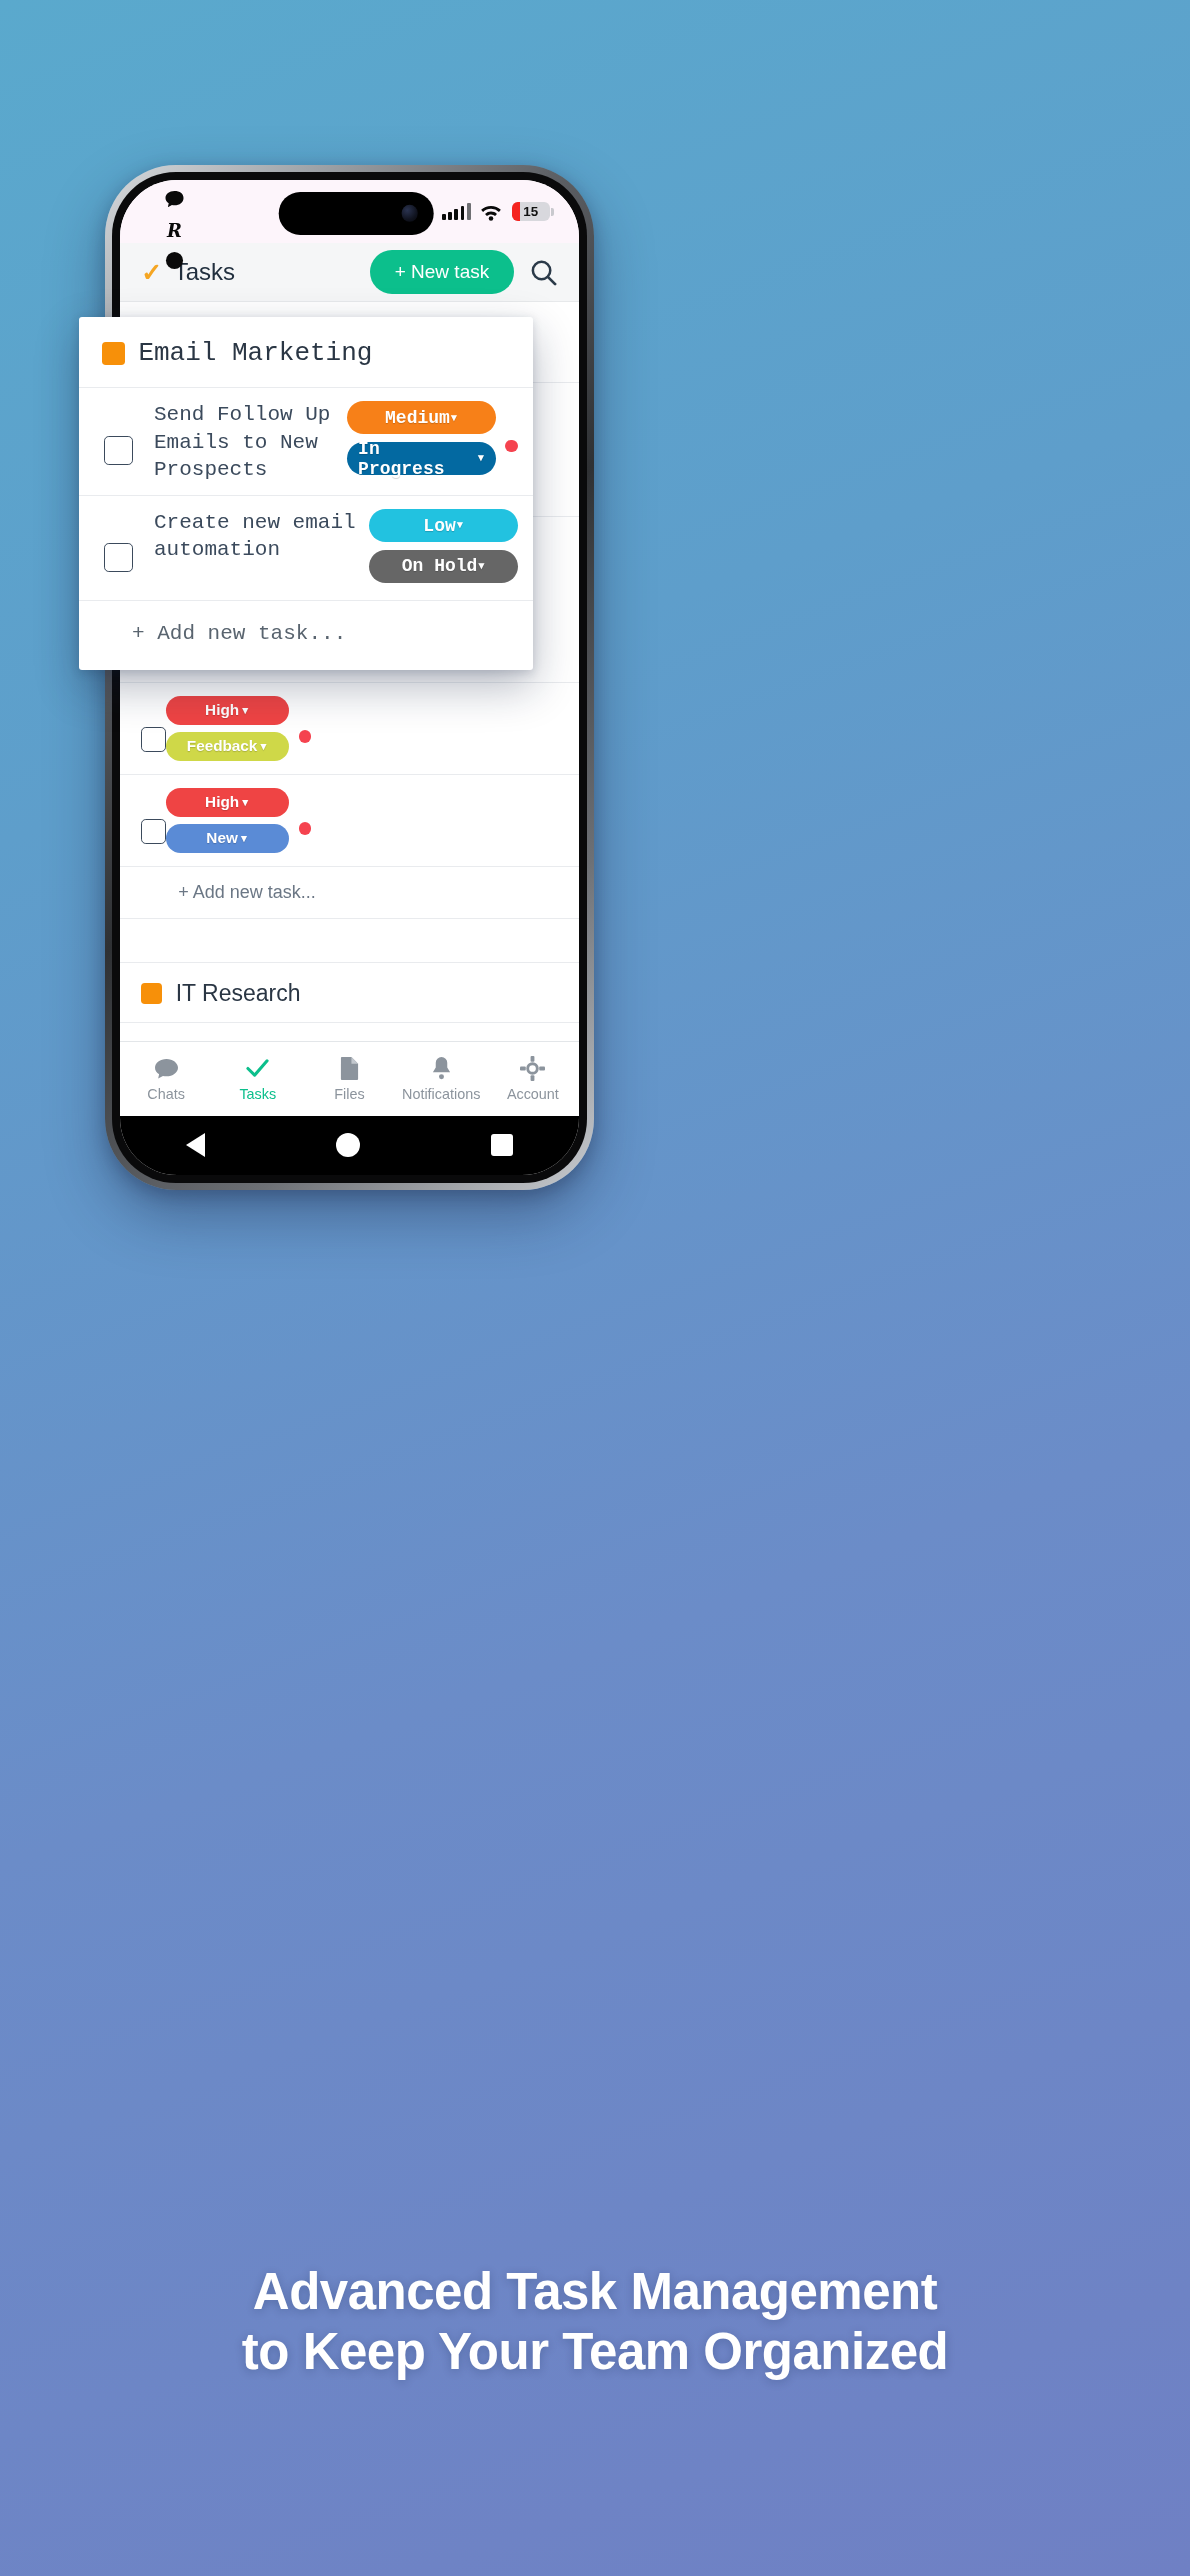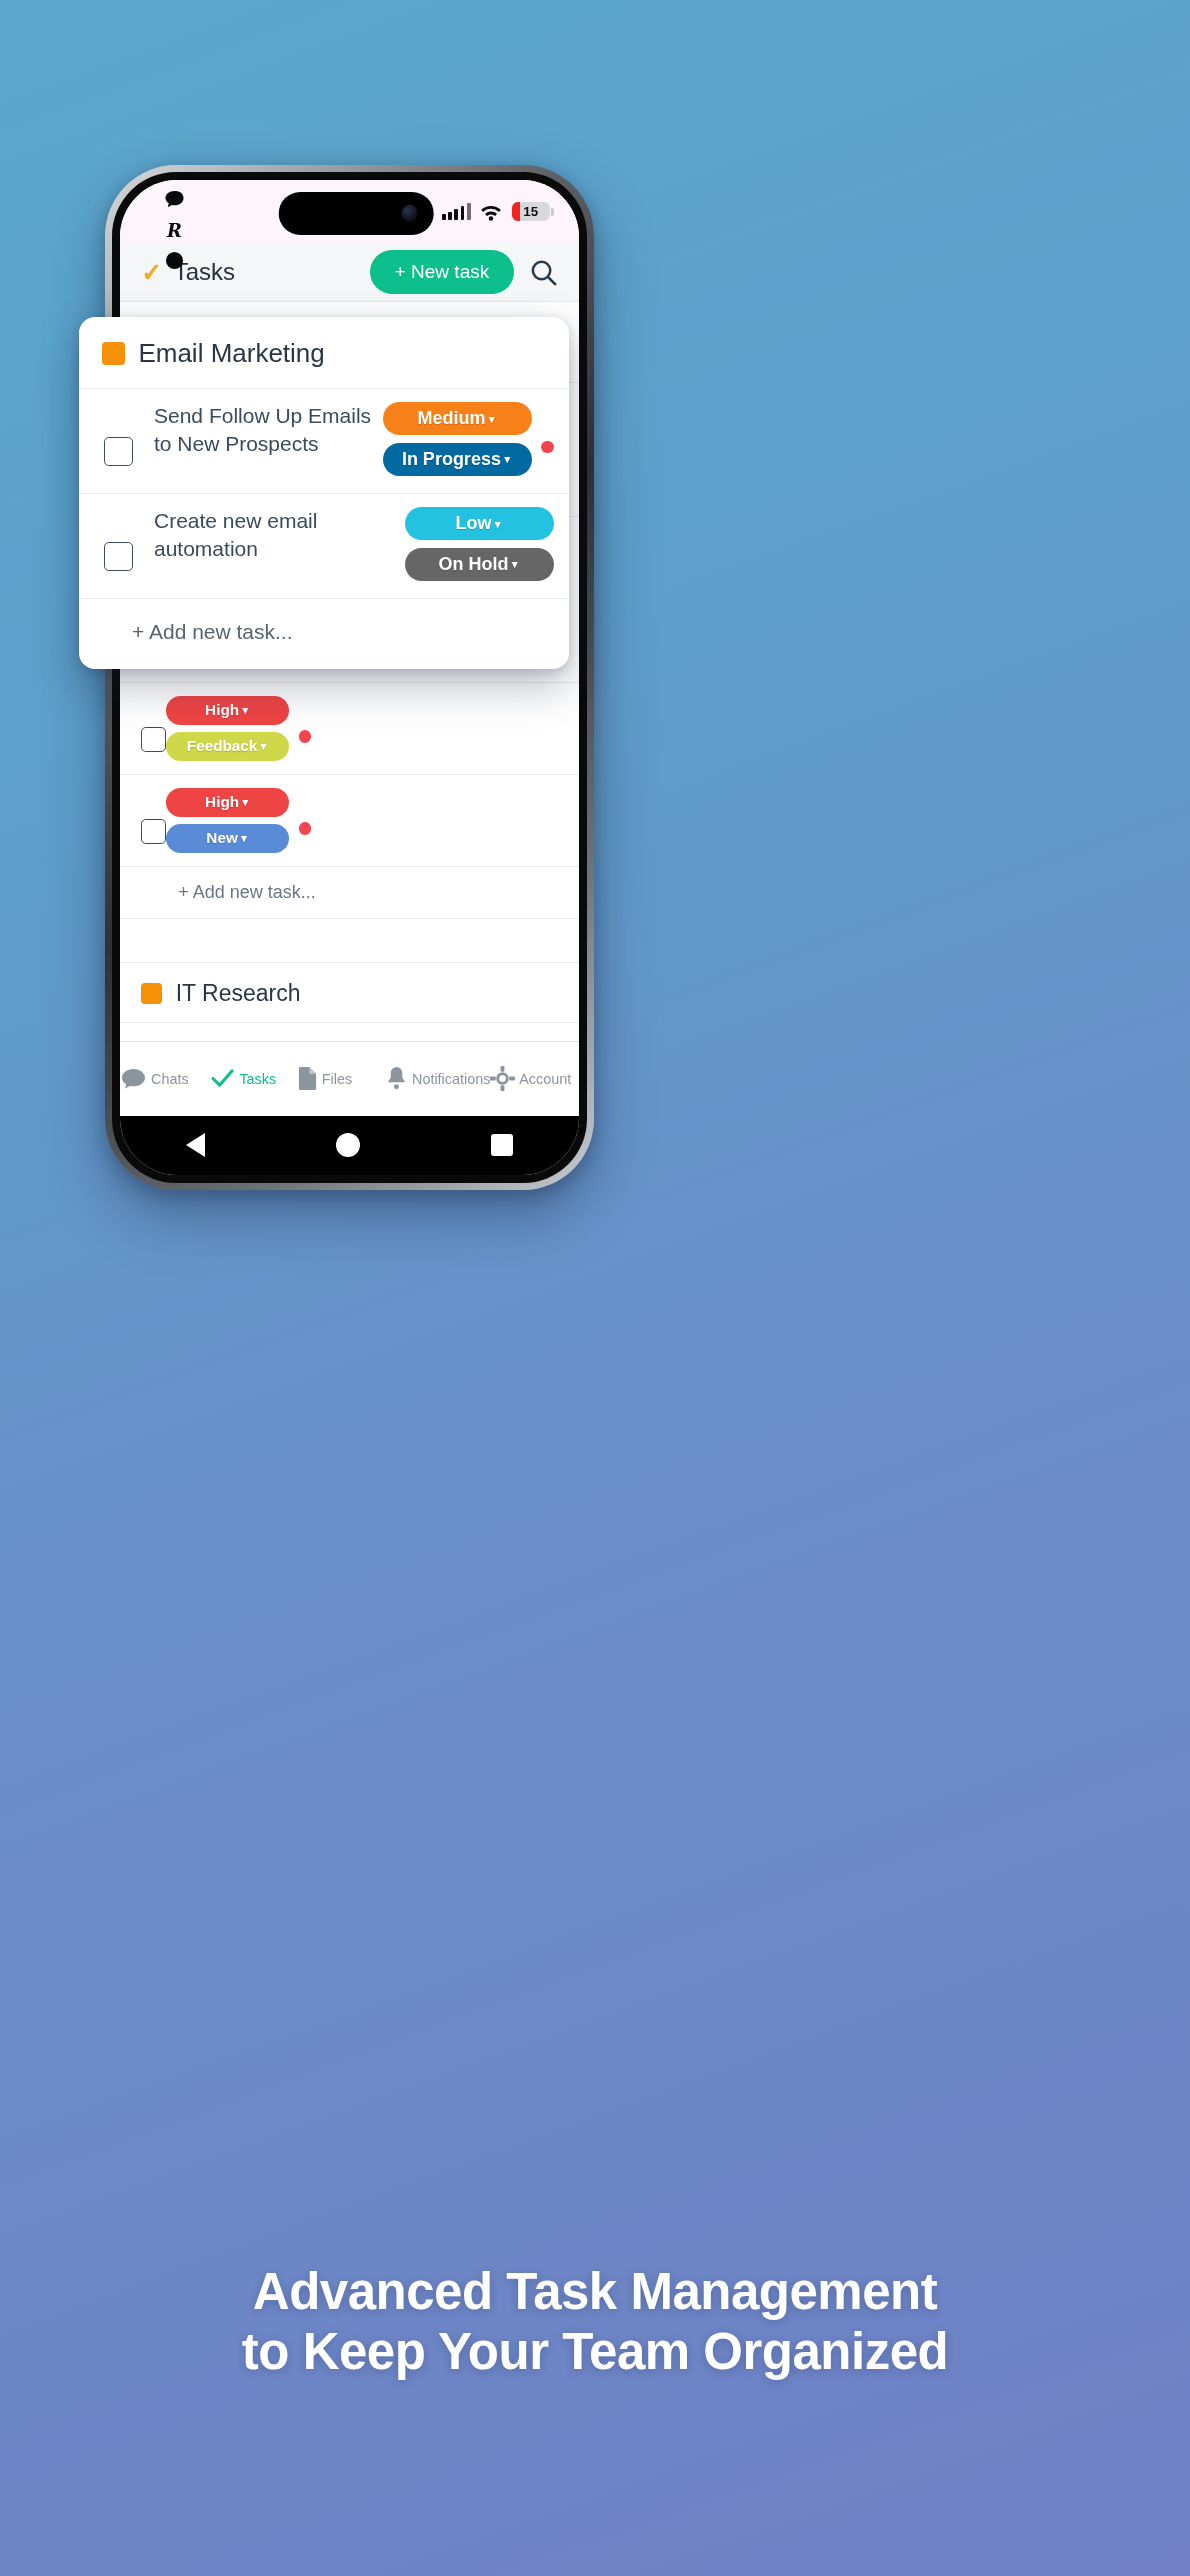"Email Marketing" #popup-card { border-radius: 16px -> 3px; font-family: none -> Liberation Mono, monospace; width: 490px -> 454px }
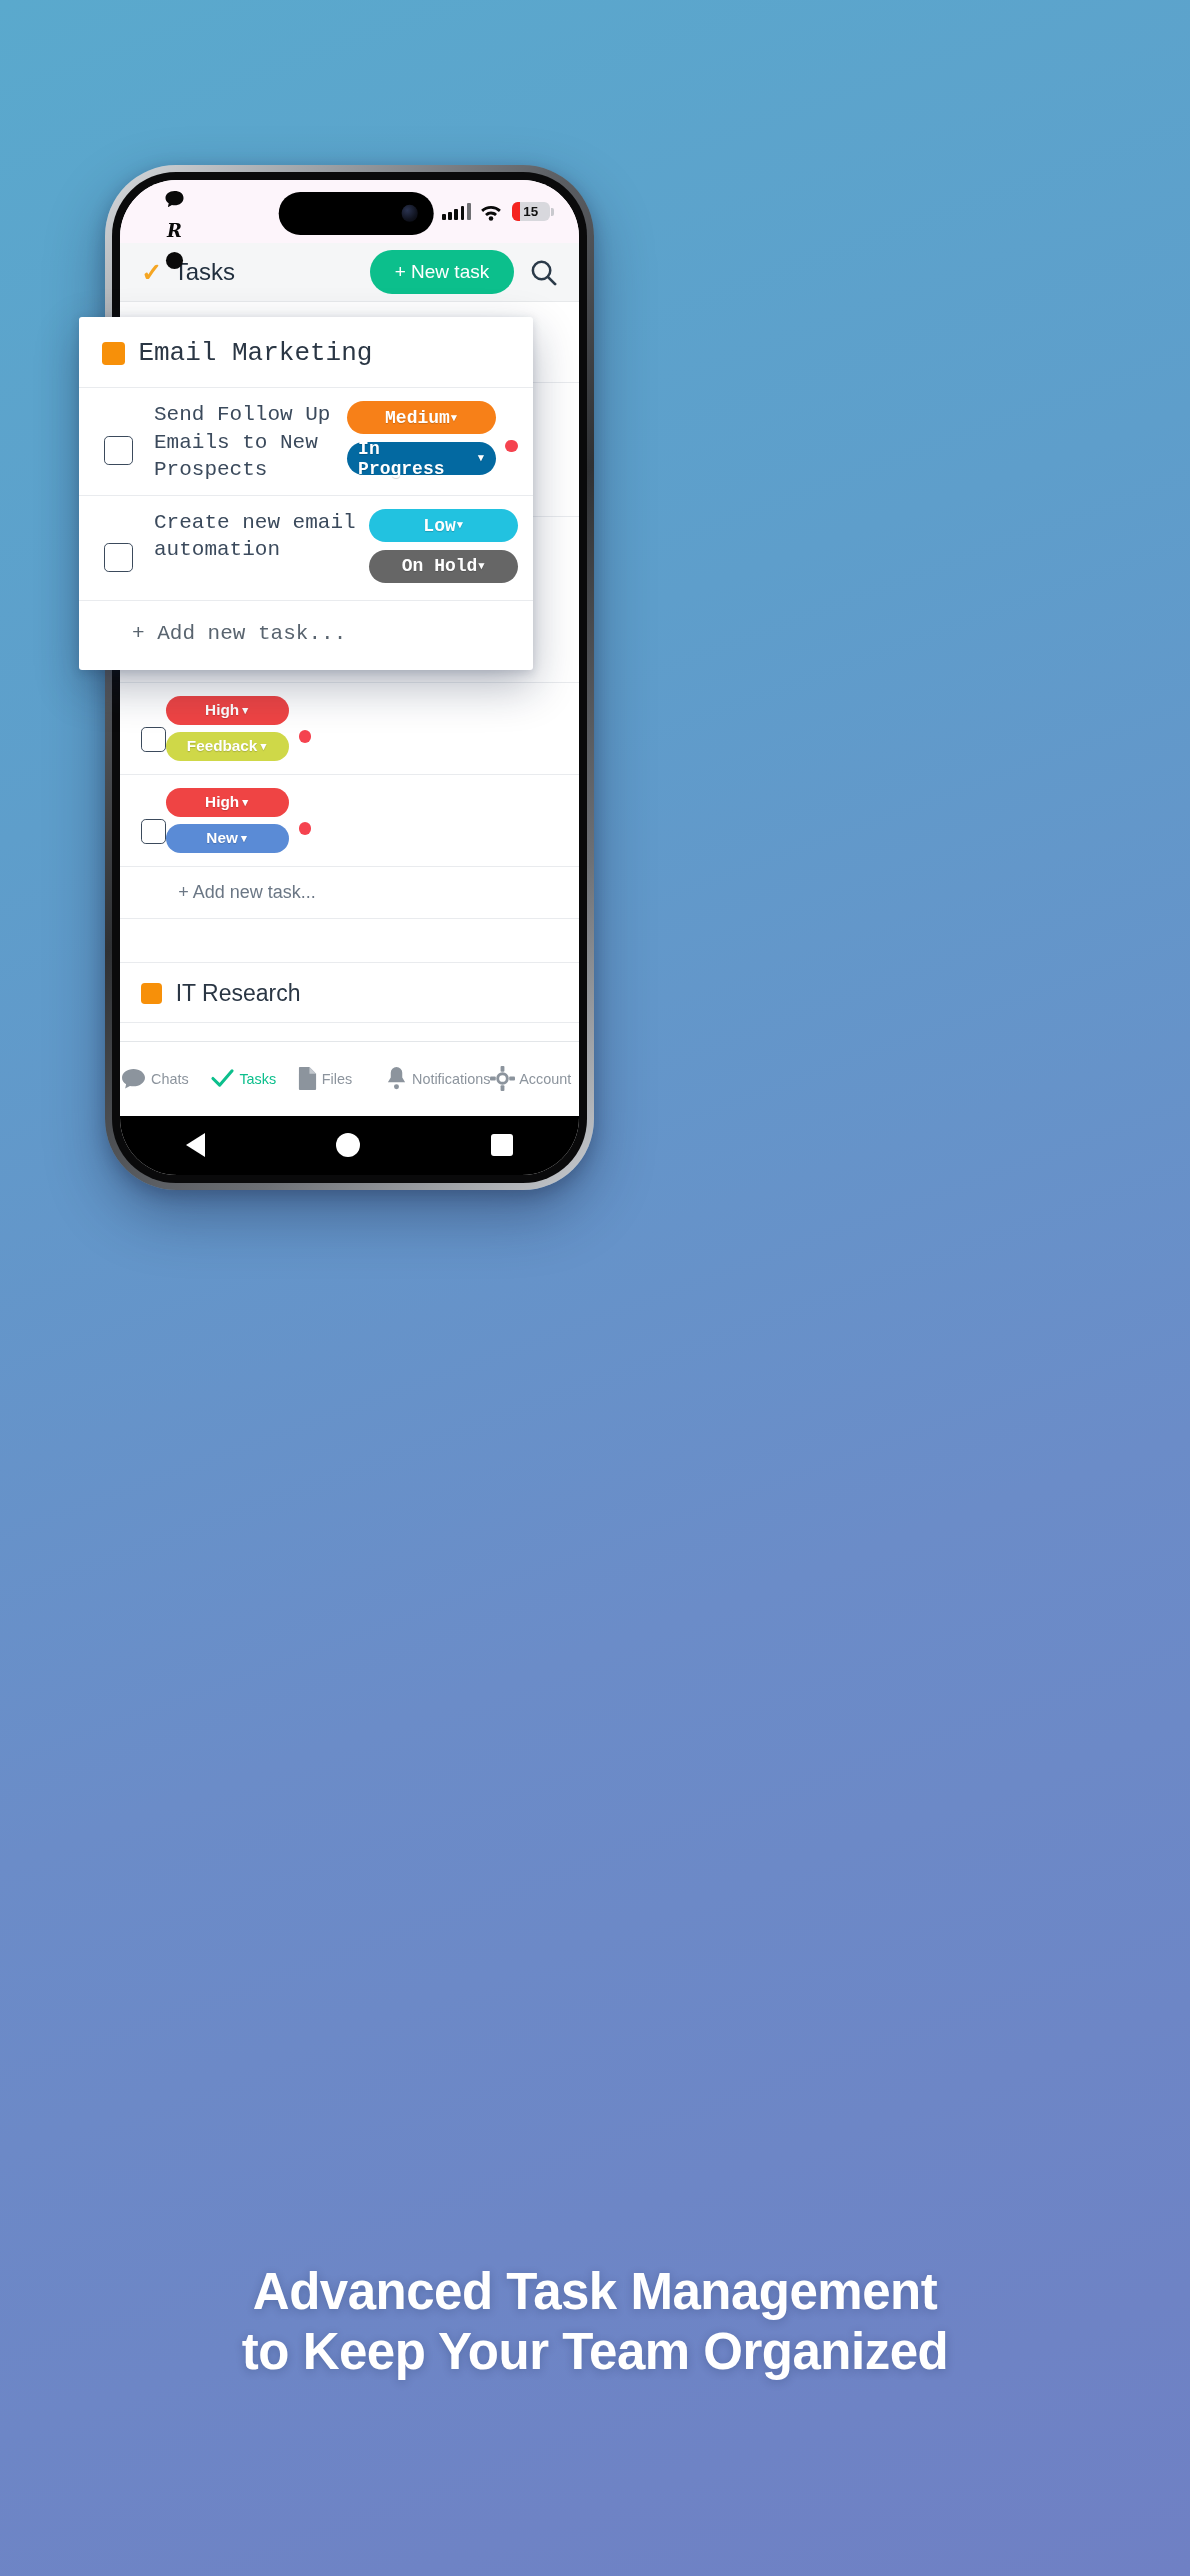"Chats" .tab { flex-direction: row -> column }
